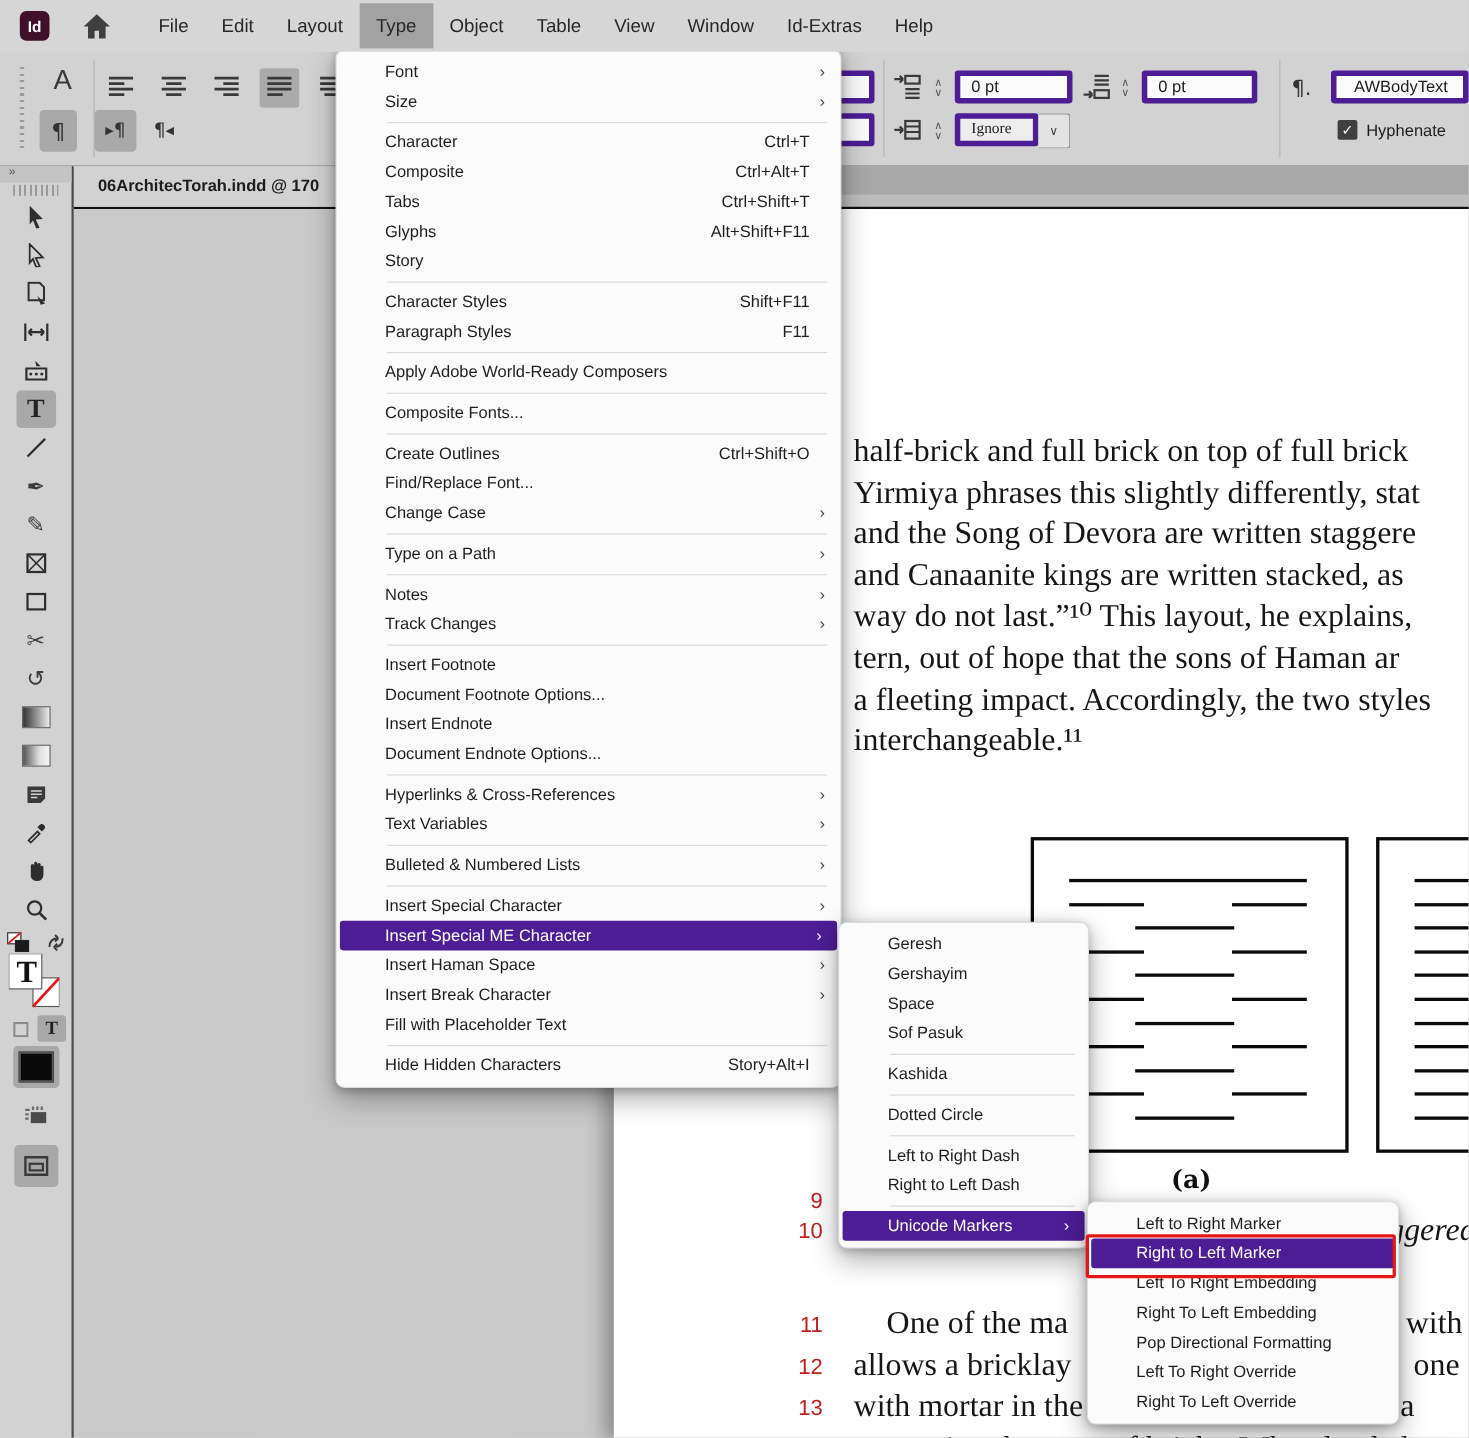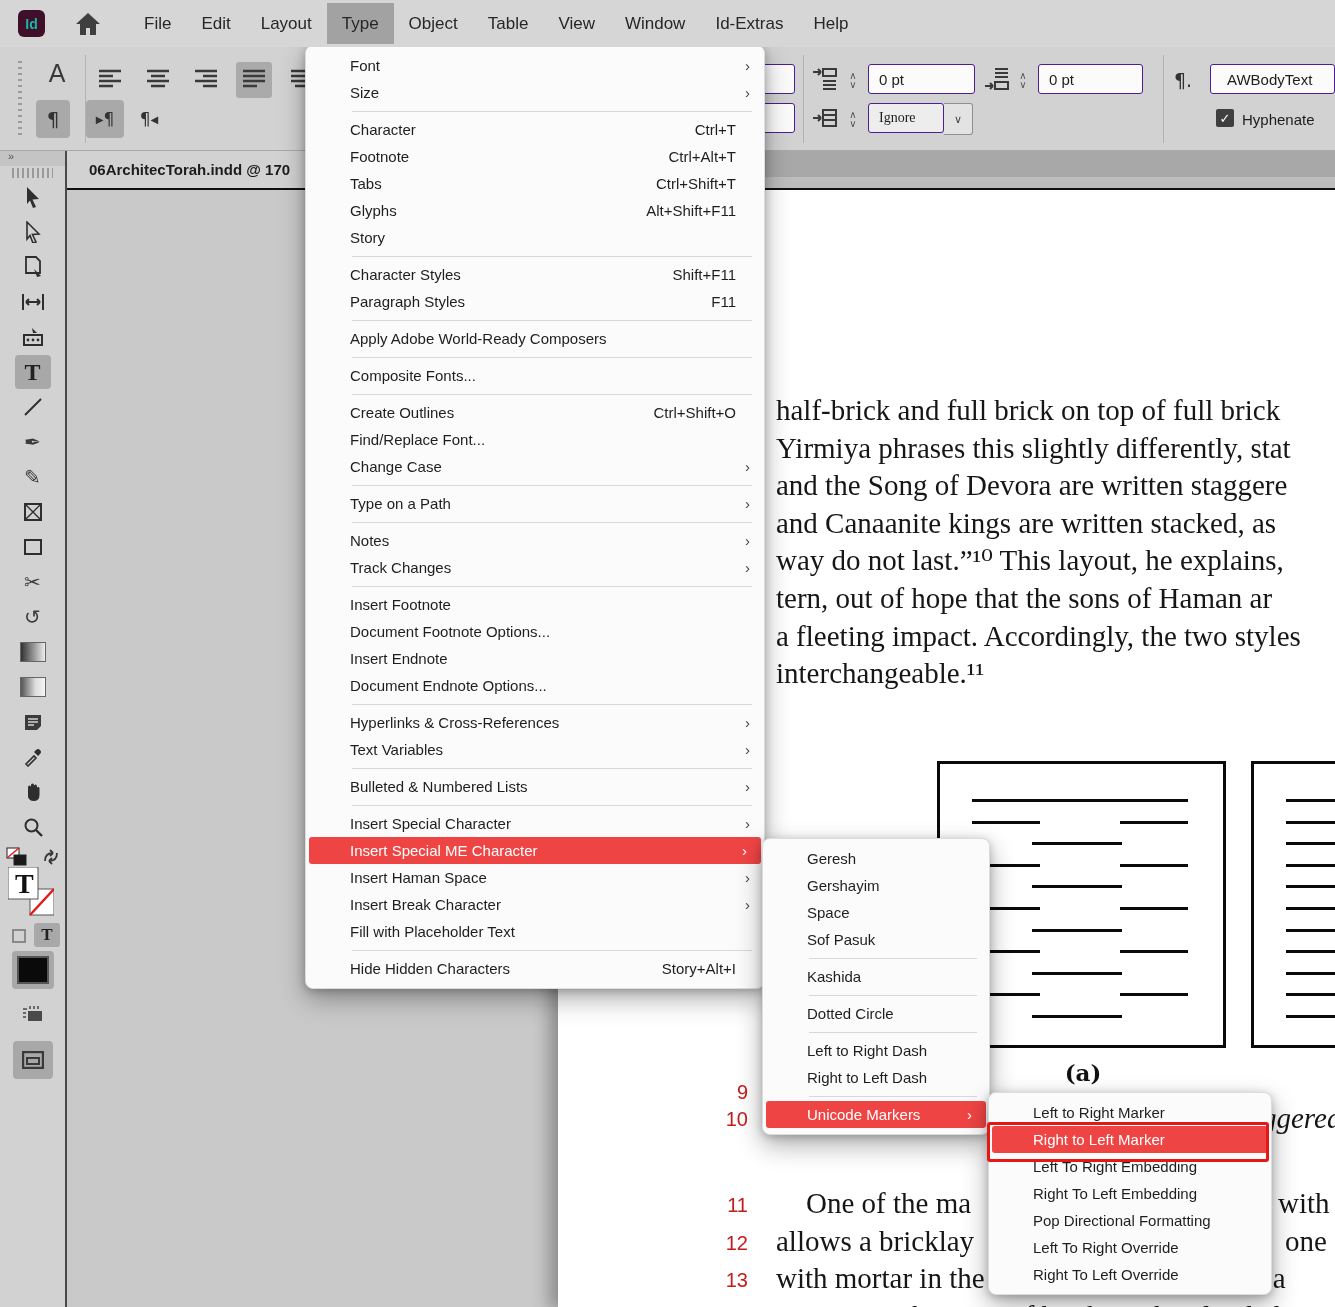"Id" .applogo { color: #14b8a6 -> #ffffff }
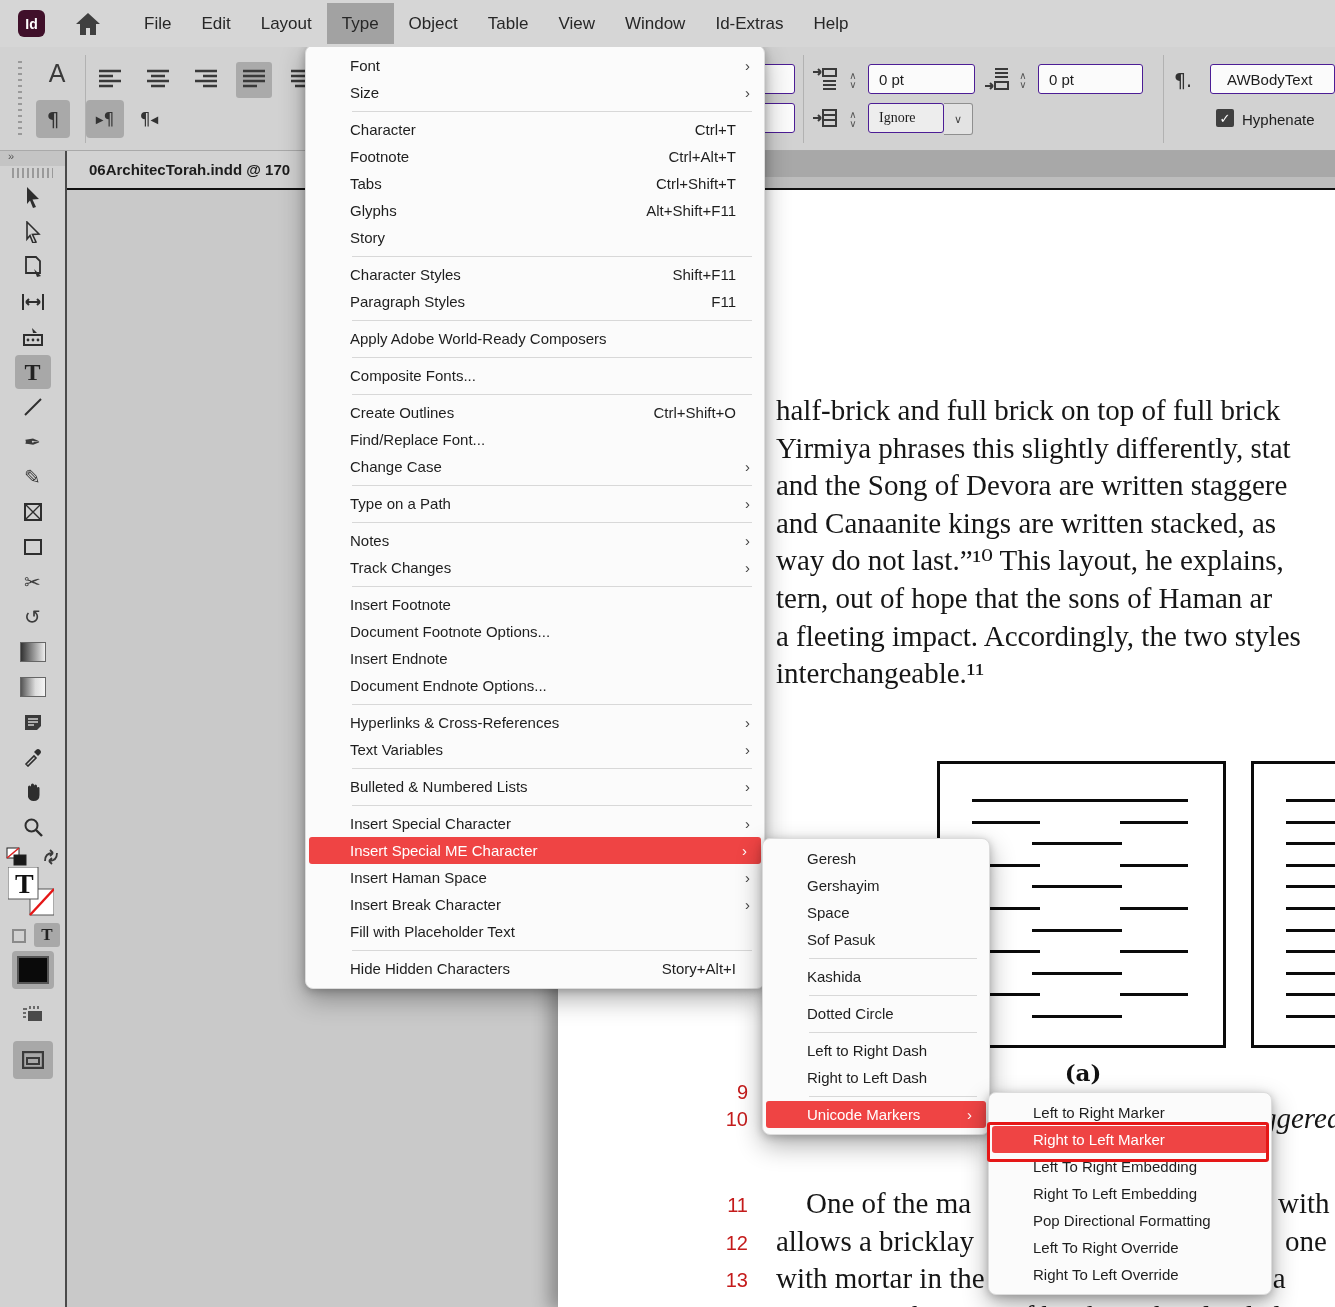"0 pt" .fieldbox { border: 1px solid #4c1d95 -> 5px solid #4c1d95 }
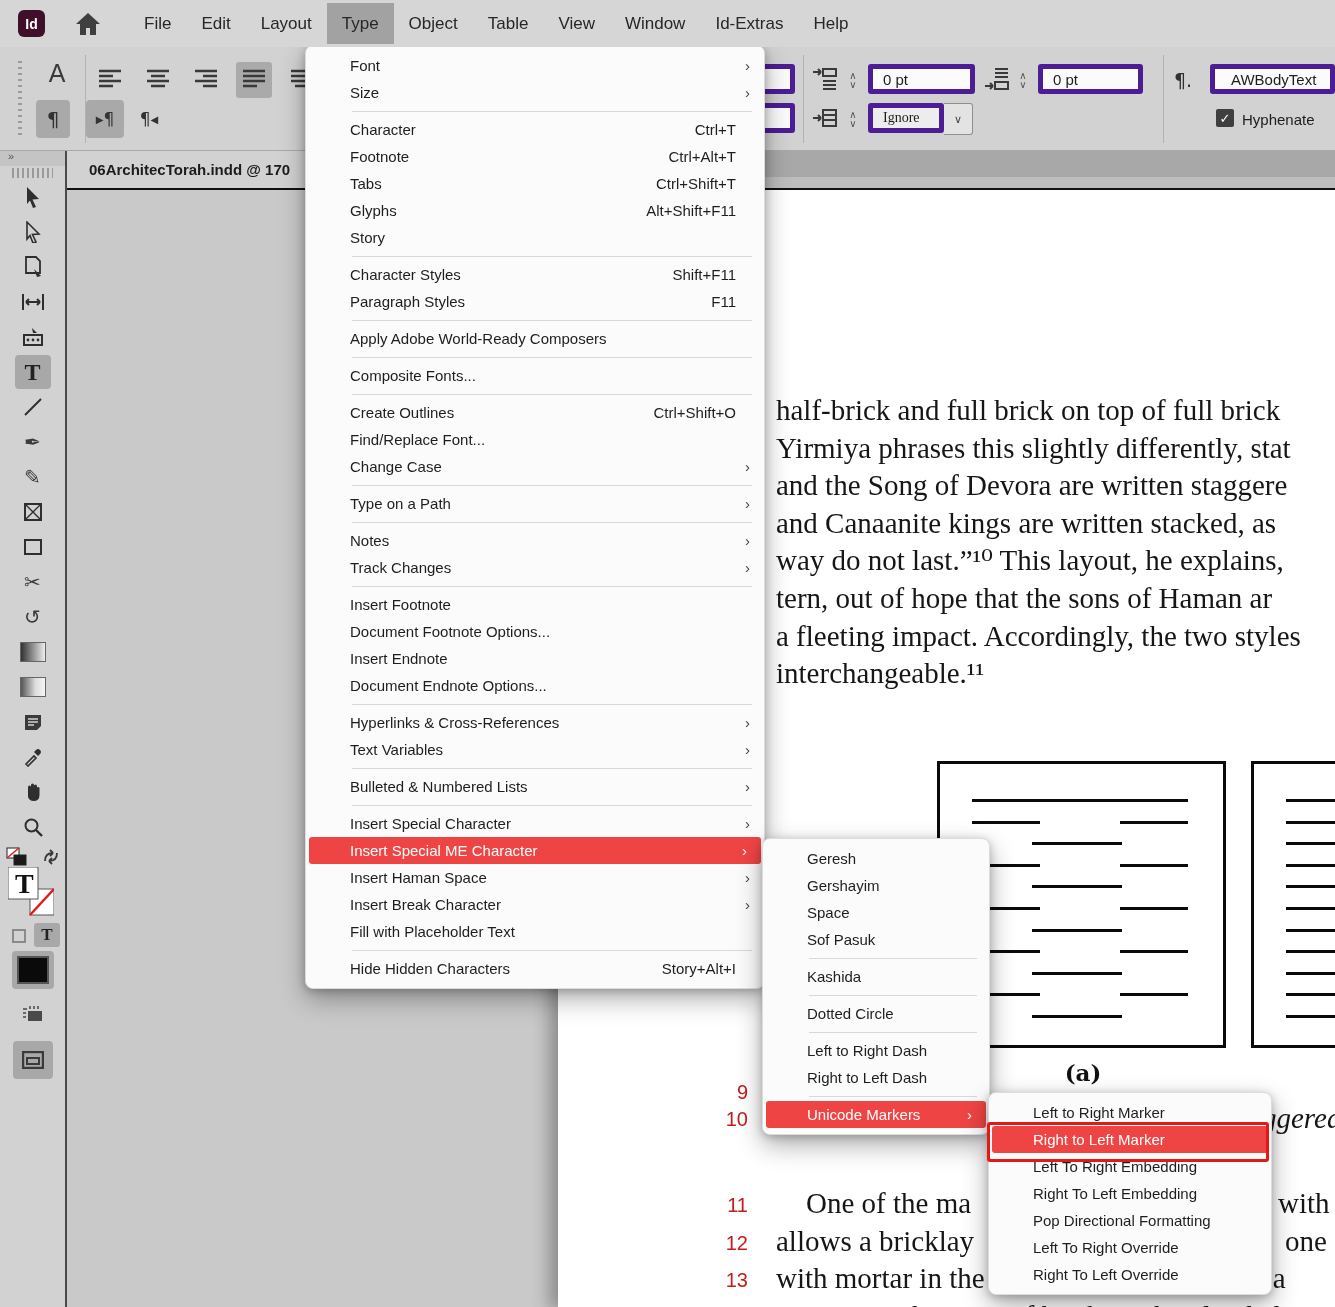"Footnote" span.mlabel { text: Footnote -> Composite }
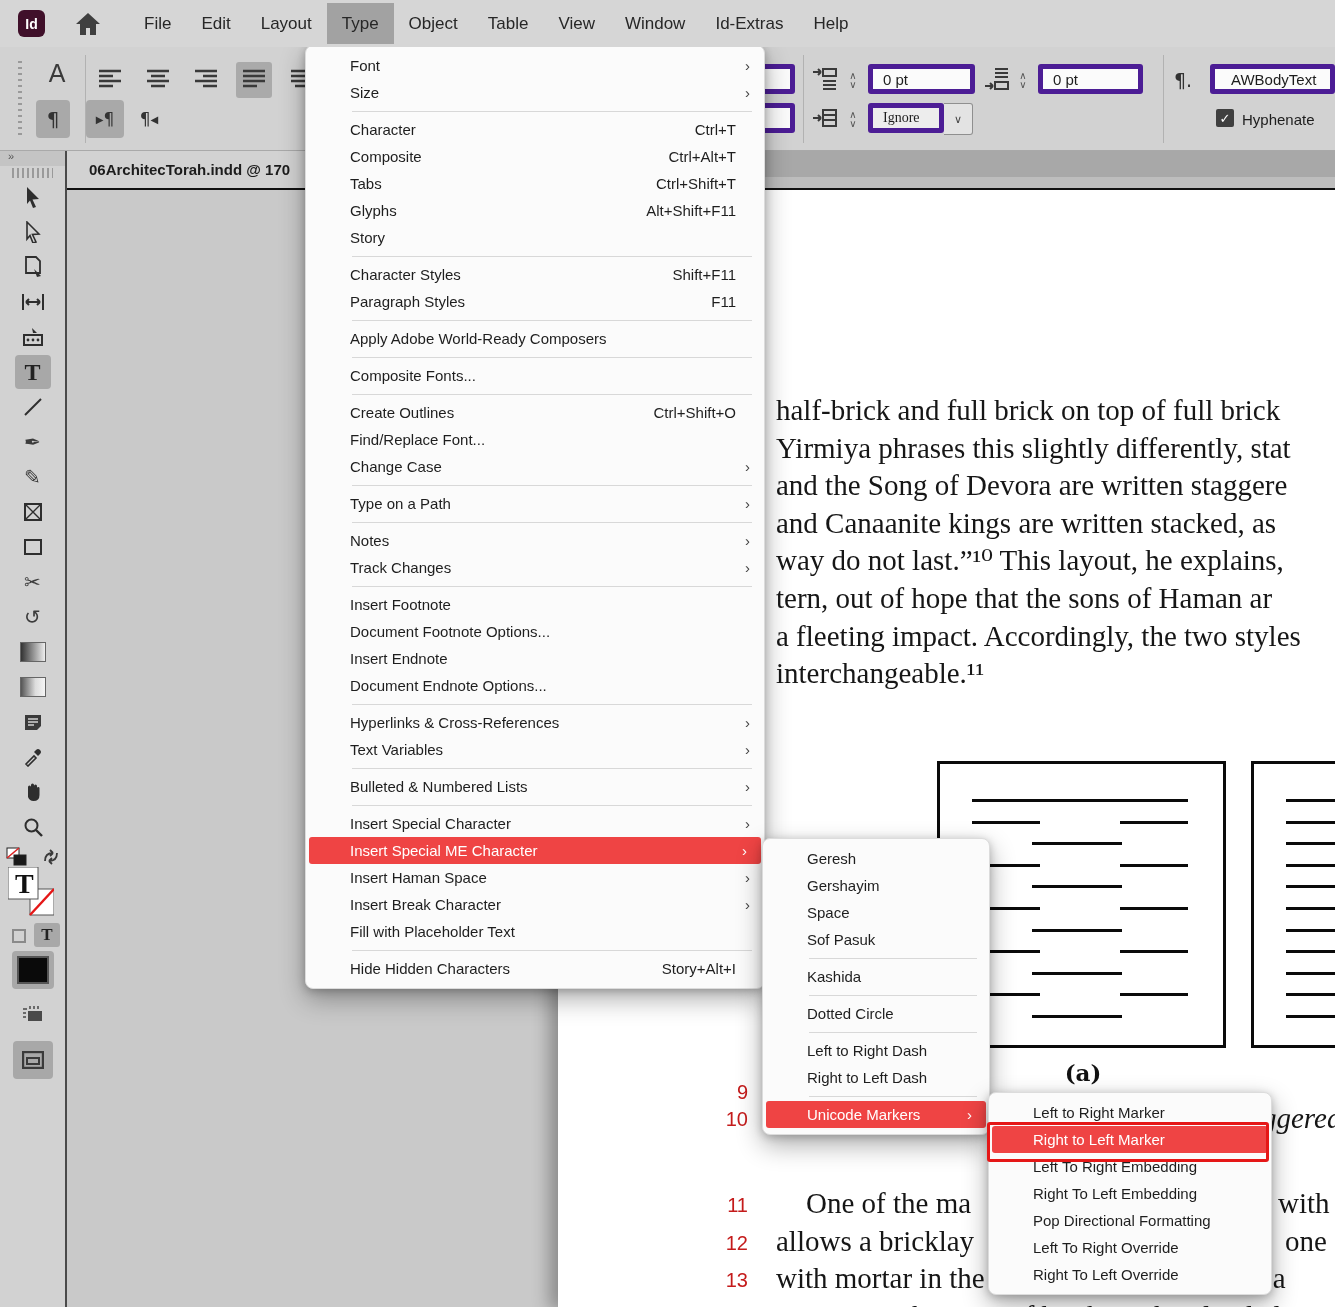"Insert Special ME Character" .mrow.sel { background: #ef4444 -> #4c1d95 }
